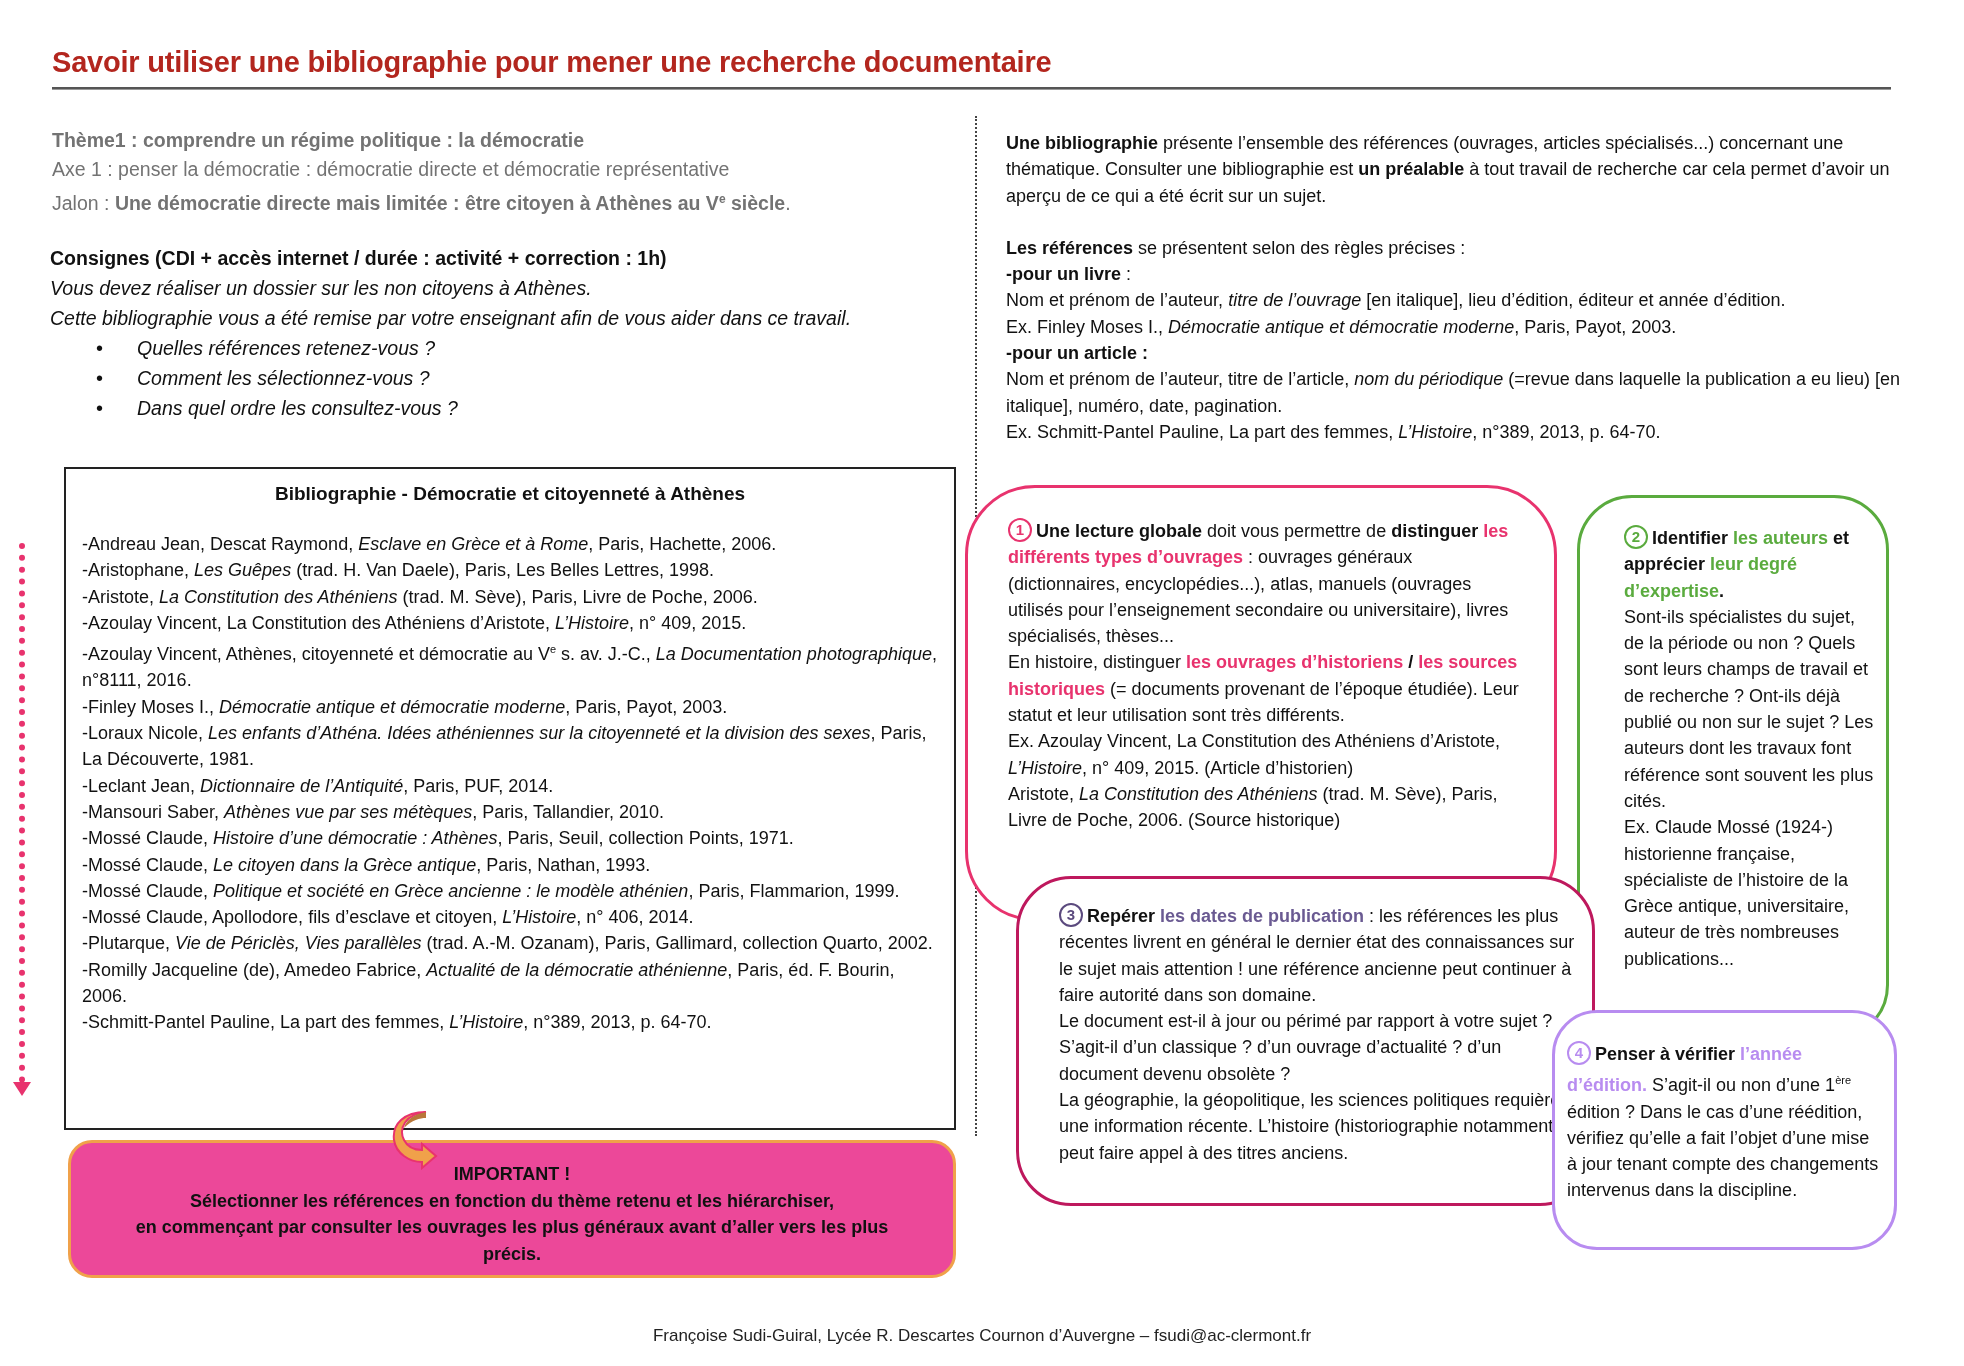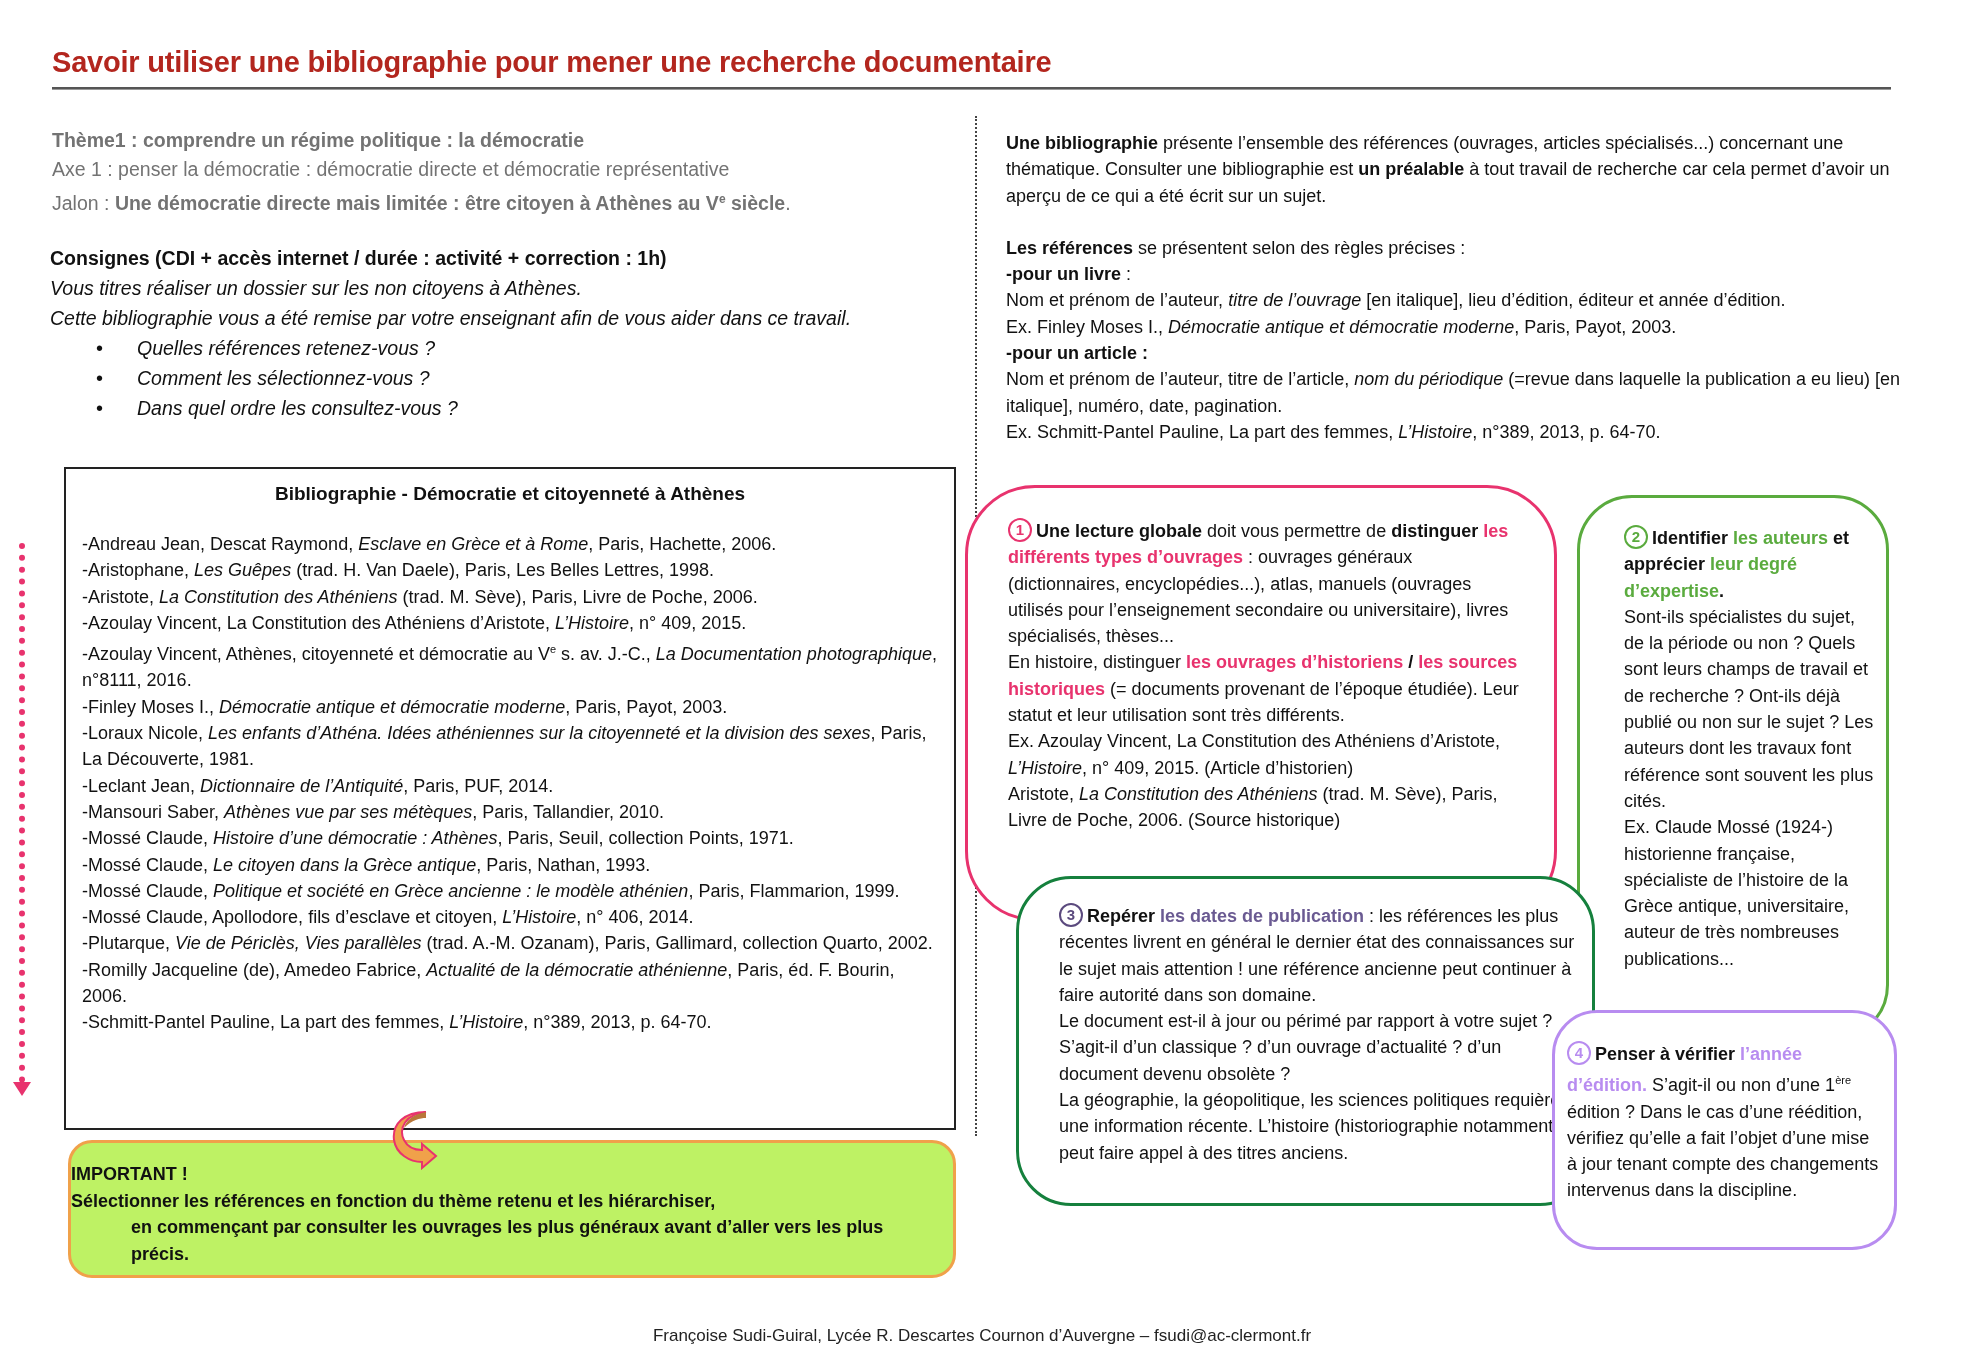"Vous titres réaliser un dossier" div.it { text: titres -> devez }
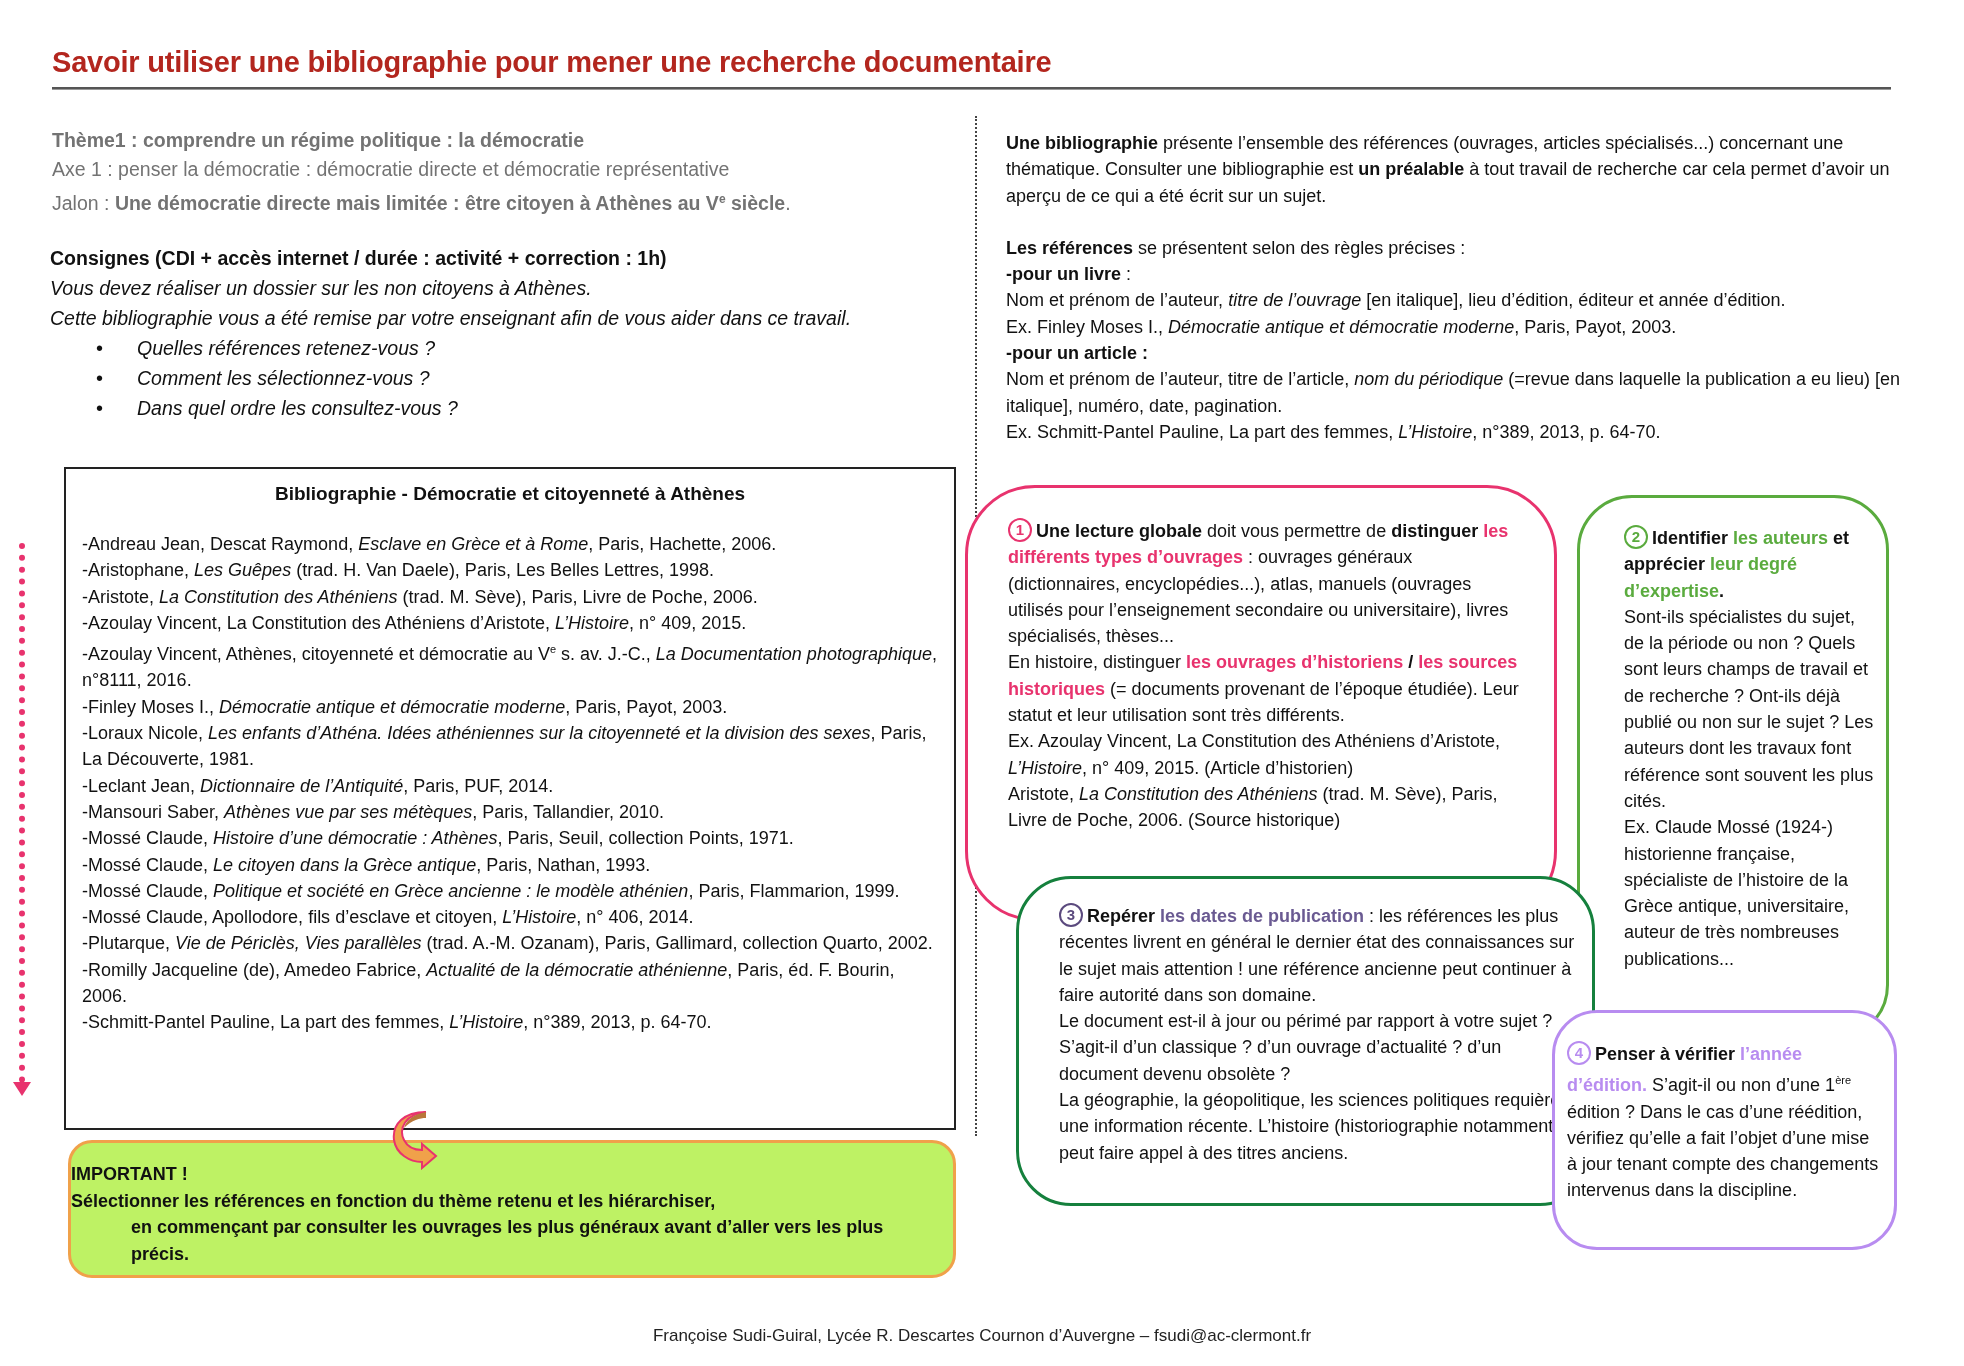"3 Repérer les dates de" .box3 { border: 3px solid #15803d -> 3px solid #be185d }
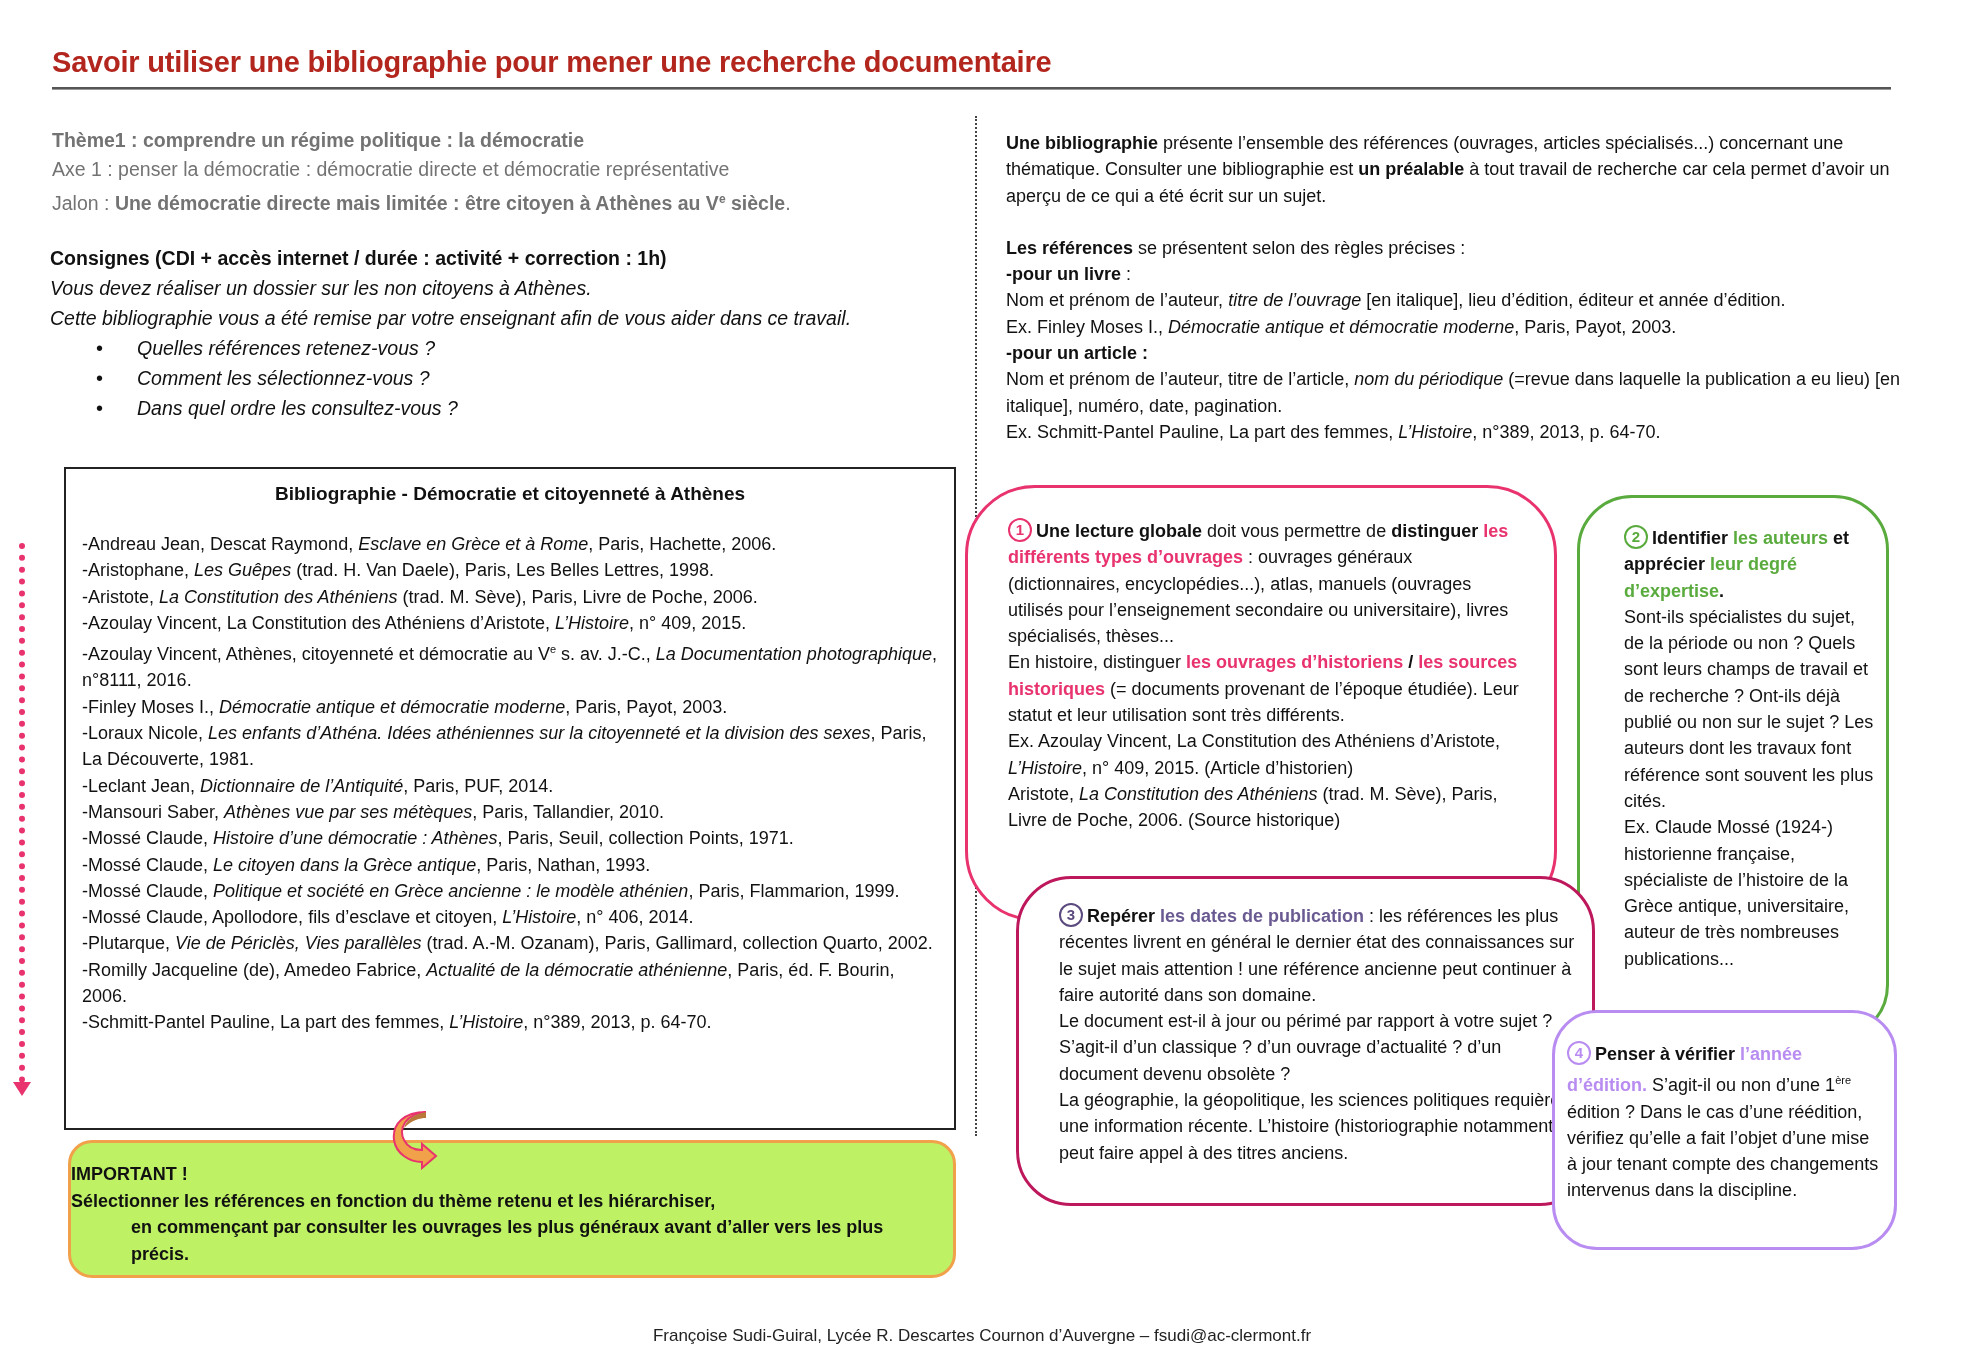"IMPORTANT !" .important { background: #bef264 -> #ec4899; text-align: left -> center }
